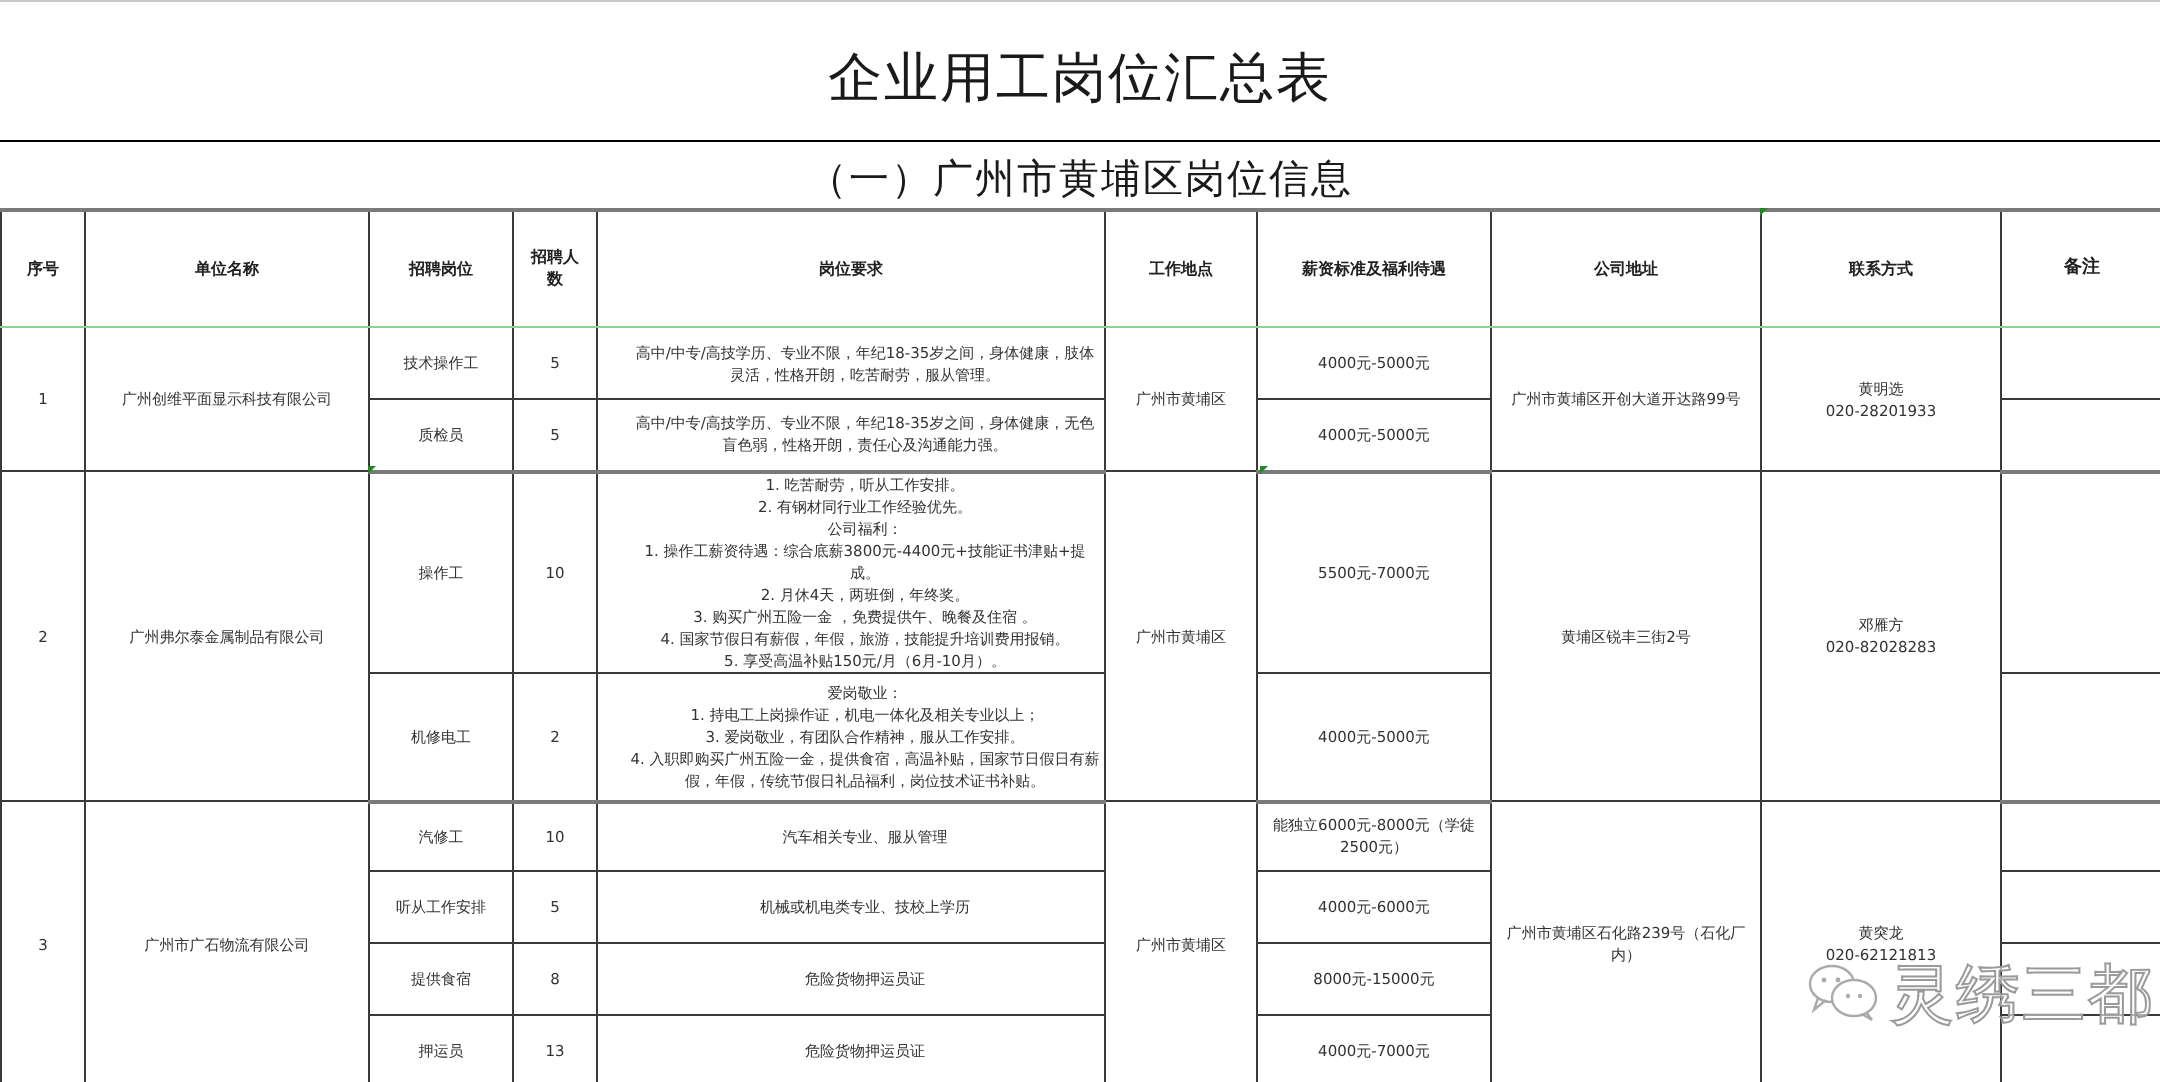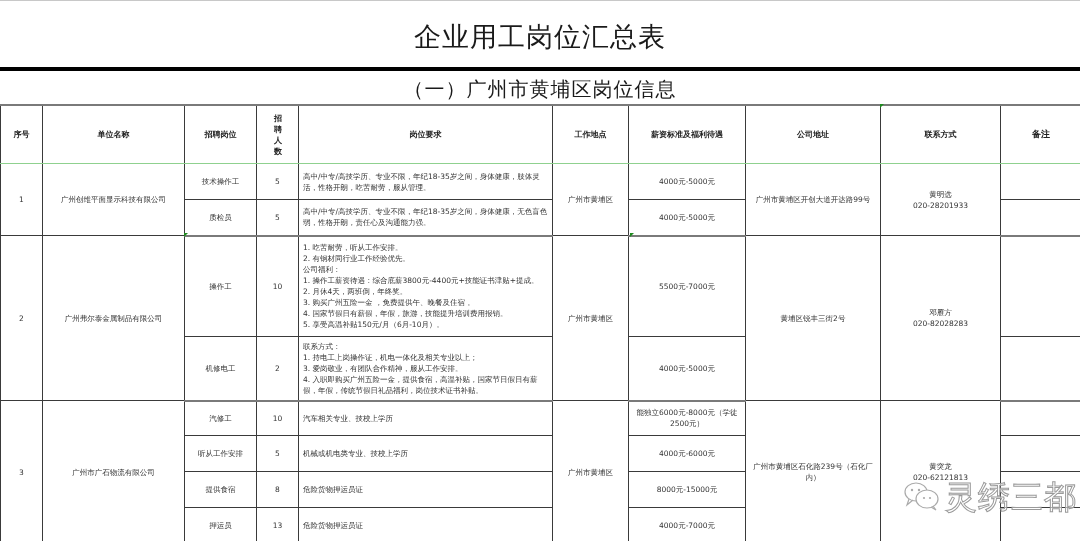"企业用工岗位汇总表" .title-row { border-bottom: 4px solid #000000 -> 1px solid #000000 }
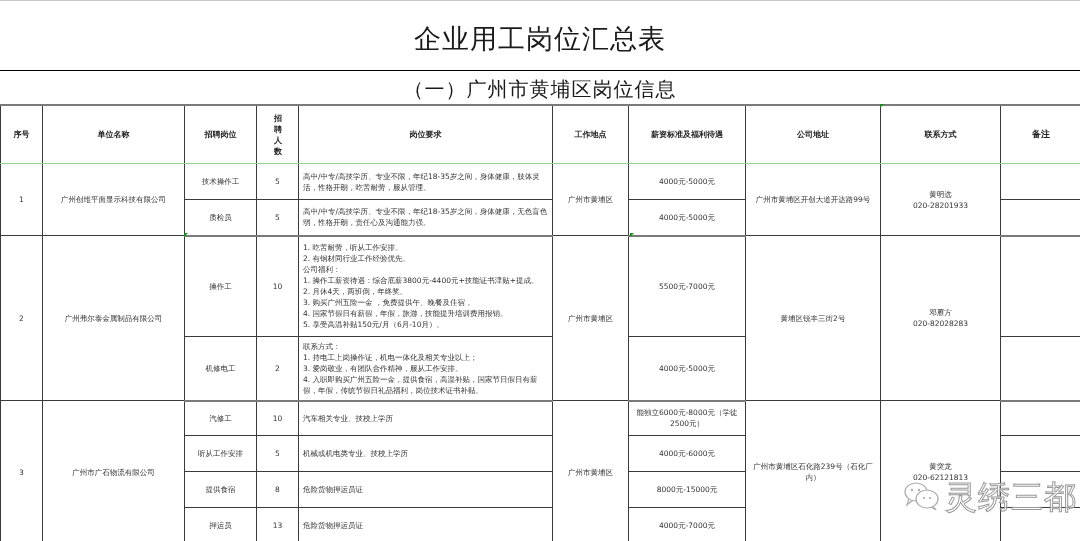"招聘人数" th { padding: 0 17px -> 0 6px }
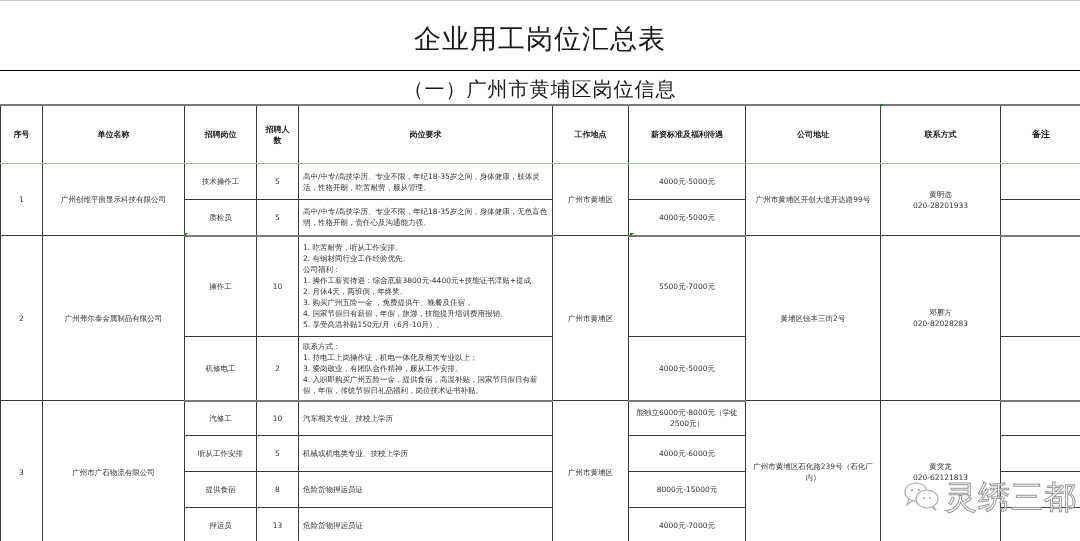"高中/中专/高技学历、专业不限，年纪18-35岁之间，身体健康，肢体灵活，性格开" td.req { padding-left: 4px -> 16px; text-align: left -> center }
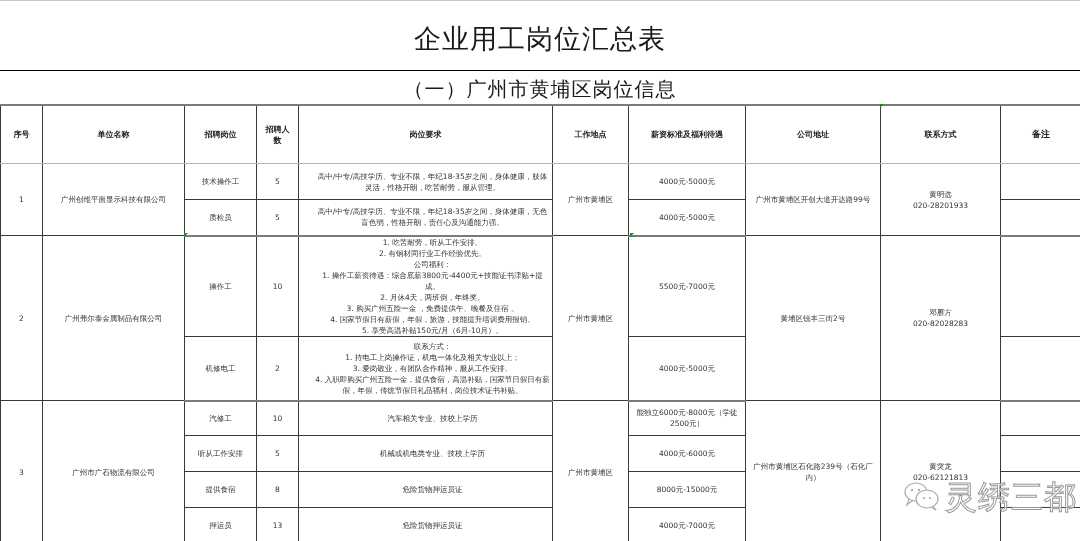"联系方式：" div { text: 联系方式 -> 爱岗敬业 }
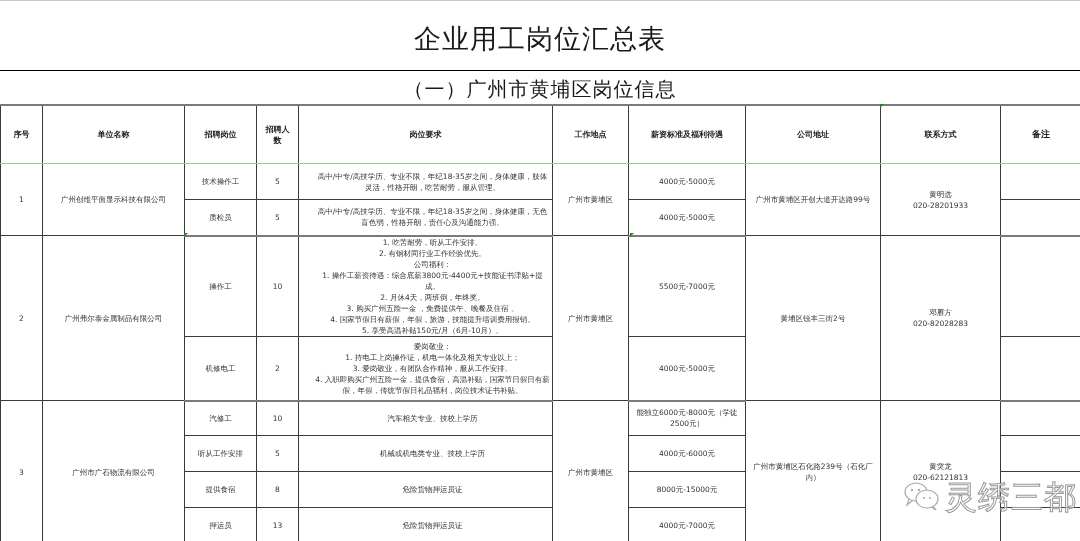"汽车相关专业、技校上学历" td.req { text: 技校上学历 -> 服从管理 }
